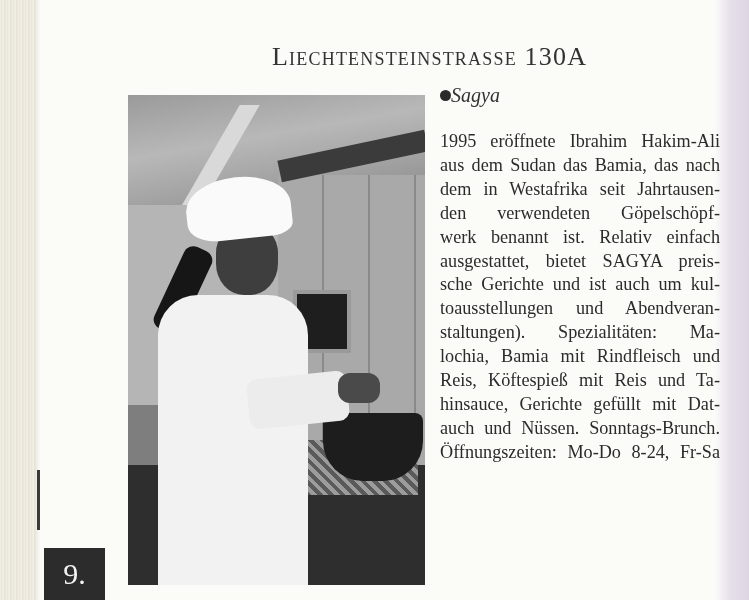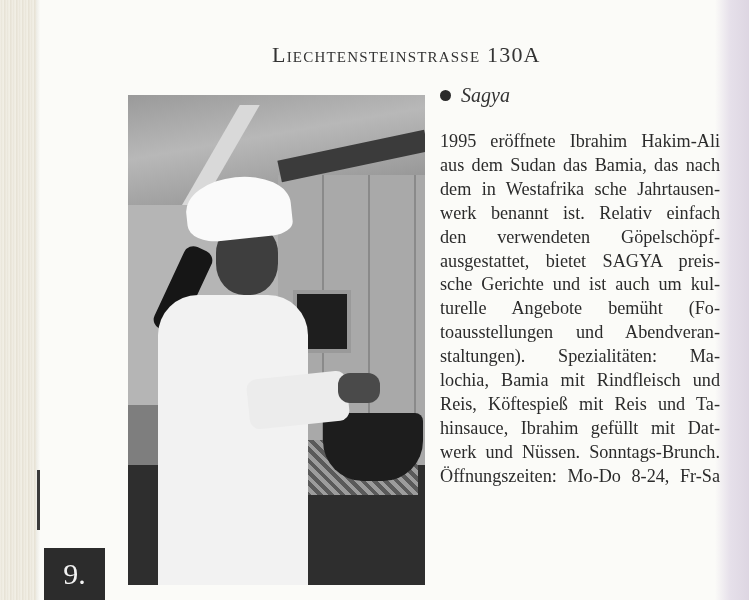"Liechtensteinstrasse 130A" .heading { font-size: 22px -> 26px }
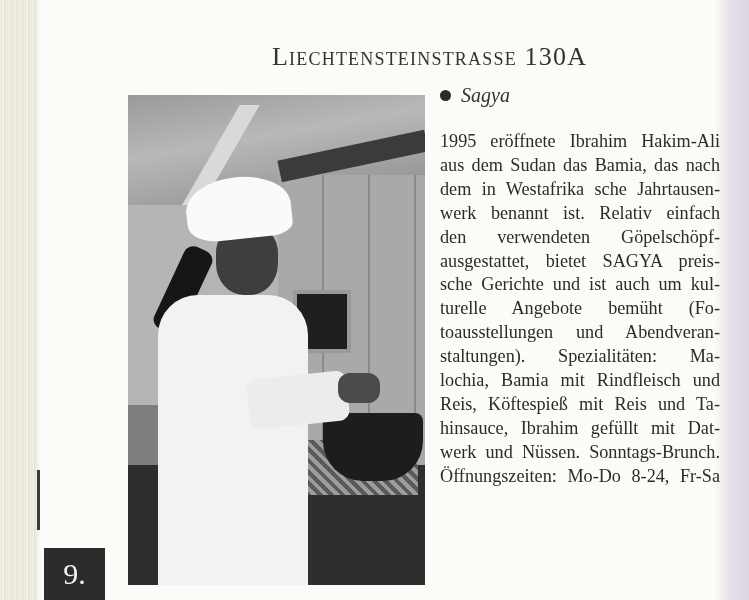"Sagya" .bullet-line { gap: 10px -> none }
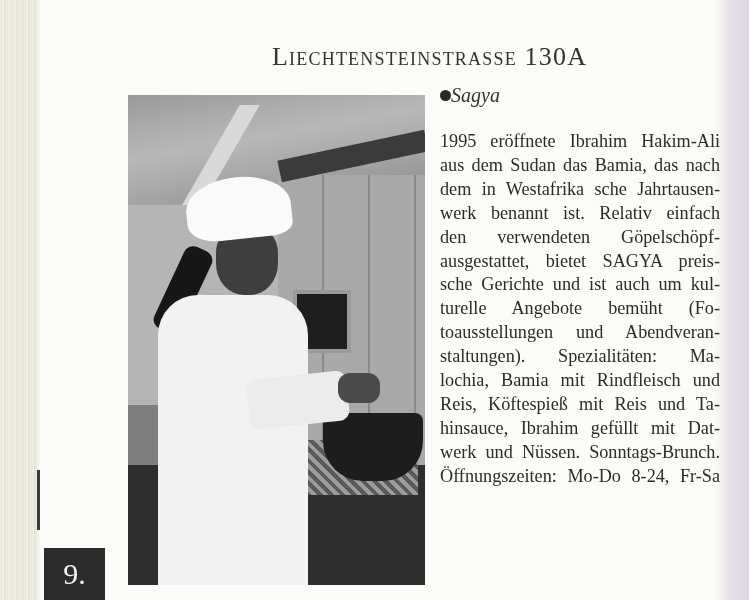"dem in Westafrika sche Jahrtausen-" span.line { text: sche -> seit }
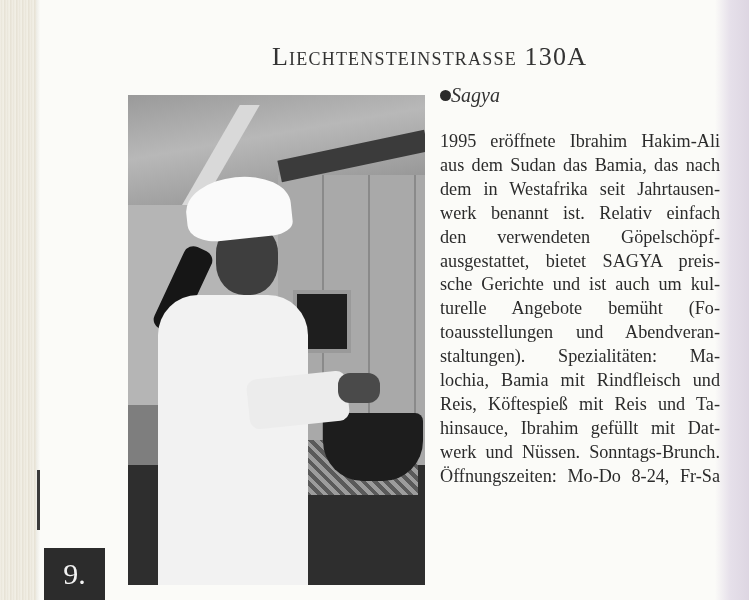"werk benannt ist. Relativ einfach" span.line { order: before "den verwendeten Göpelschöpf-" -> after "den verwendeten Göpelschöpf-" }
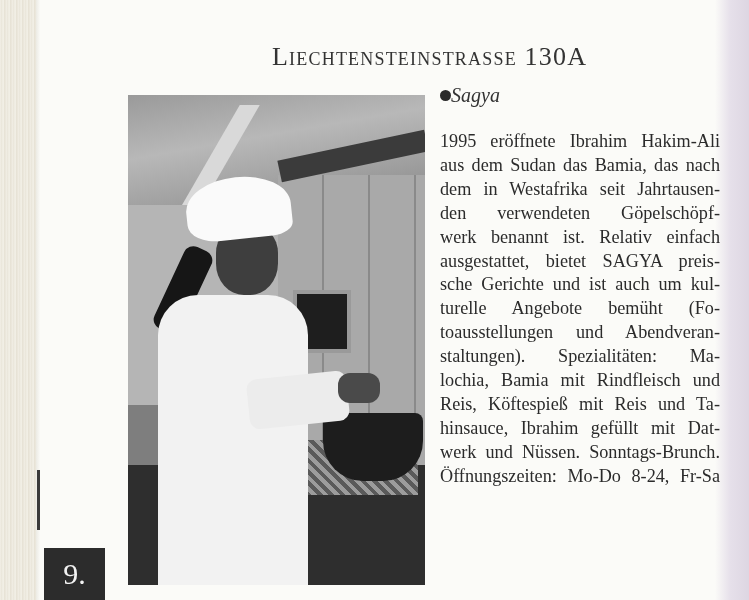"turelle Angebote bemüht (Fo-" span.line { html: <span>turelle Angebote bemüht (Fo-</span> -> none }
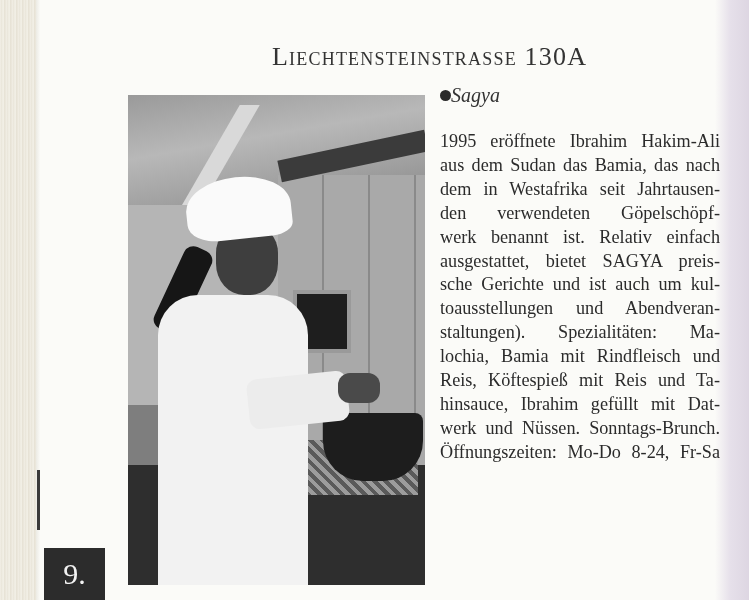"hinsauce, Ibrahim gefüllt mit Dat-" span.line { text: Ibrahim -> Gerichte }
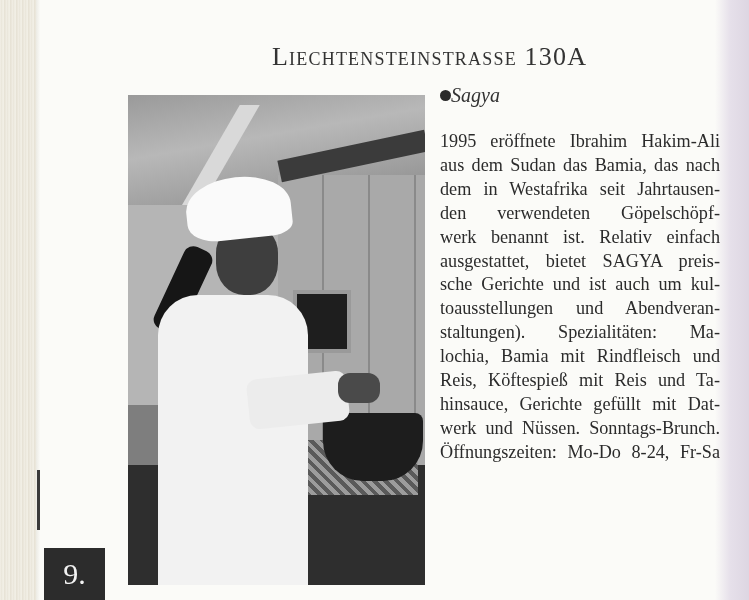"werk und Nüssen. Sonntags-Brunch." span.line { text: werk -> auch }
